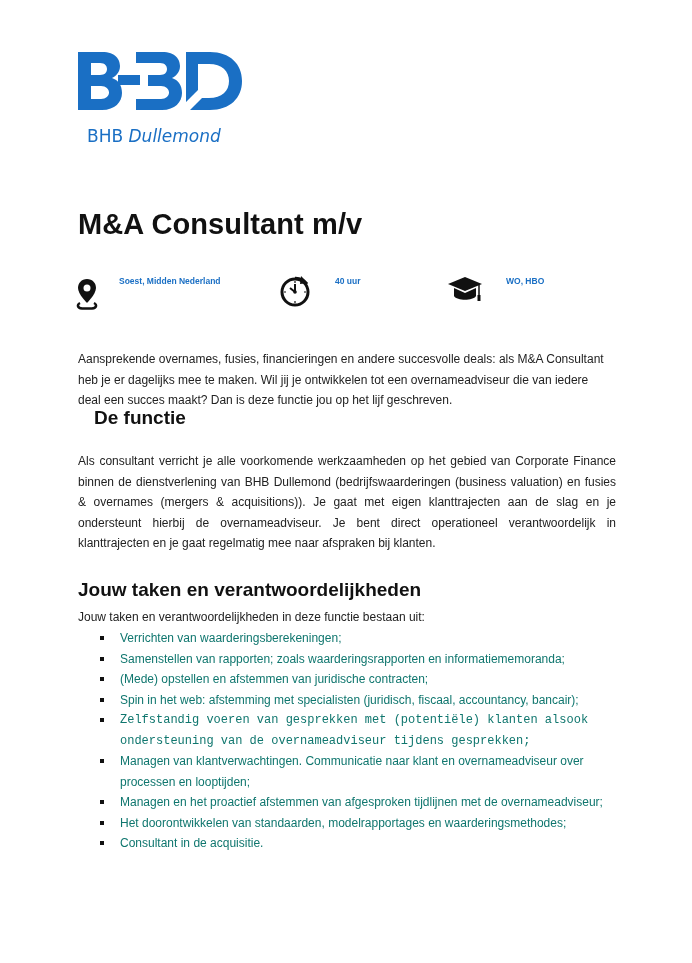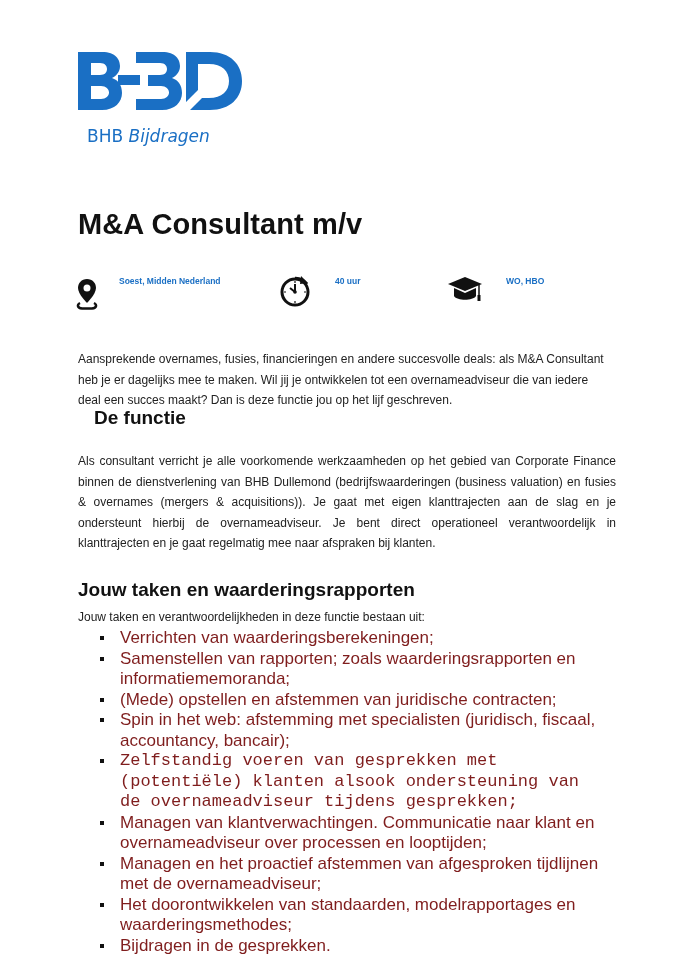"Bijdragen" i { text: Bijdragen -> Dullemond }
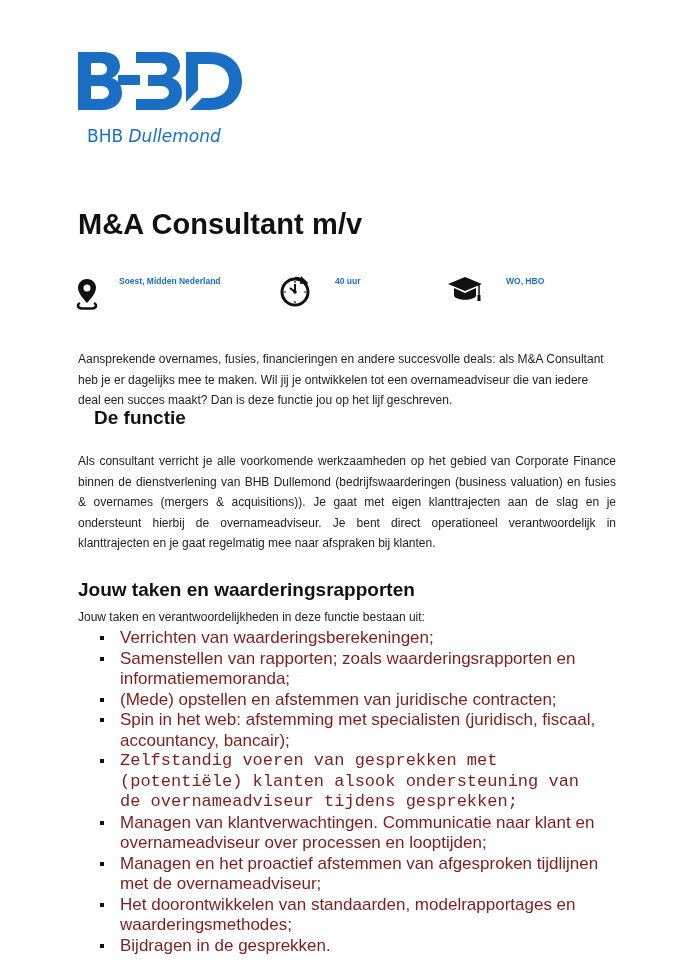"Jouw taken en waarderingsrapporten" h2 { text: waarderingsrapporten -> verantwoordelijkheden }
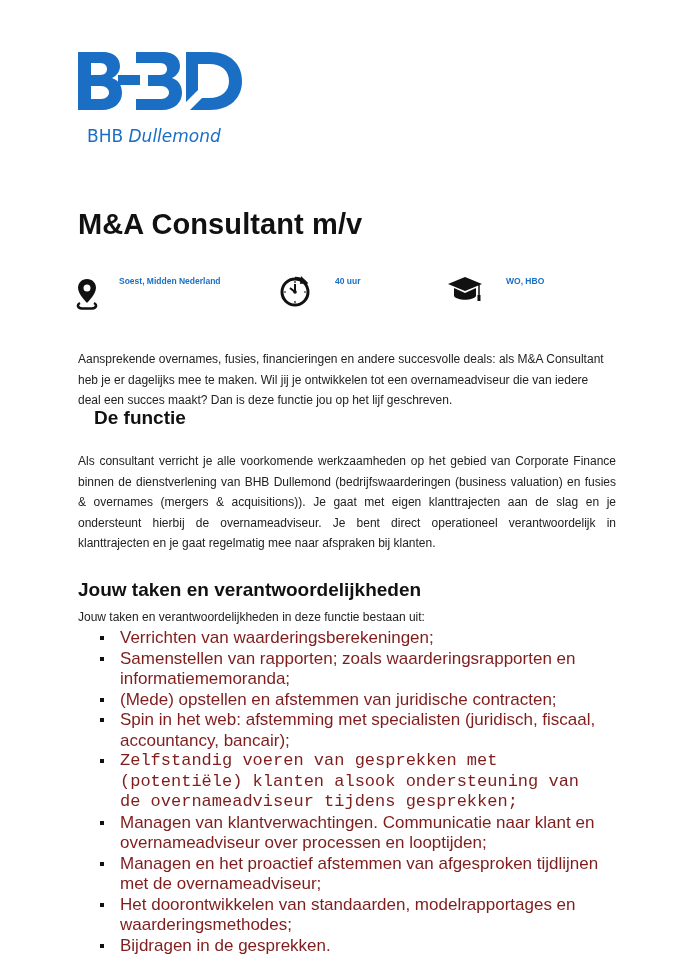"Verrichten van waarderingsberekeningen;" ul.tasks li { color: #7f1d1d -> #0f766e; font-size: 17px -> 12px }
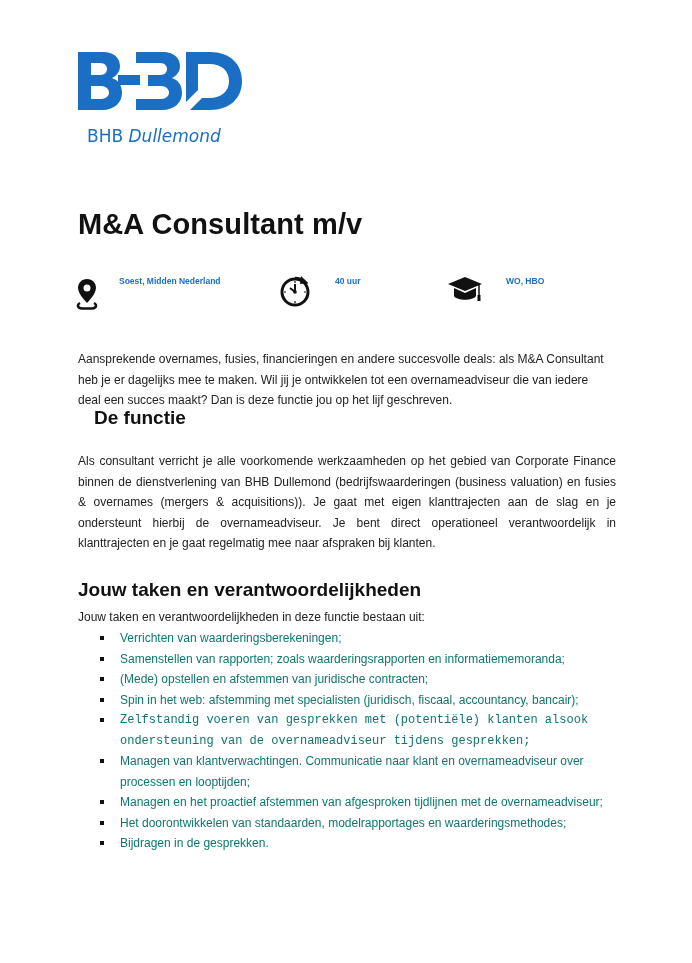"Bijdragen in de gesprekken." span { text: Bijdragen in de gesprekken -> Consultant in de acquisitie }
